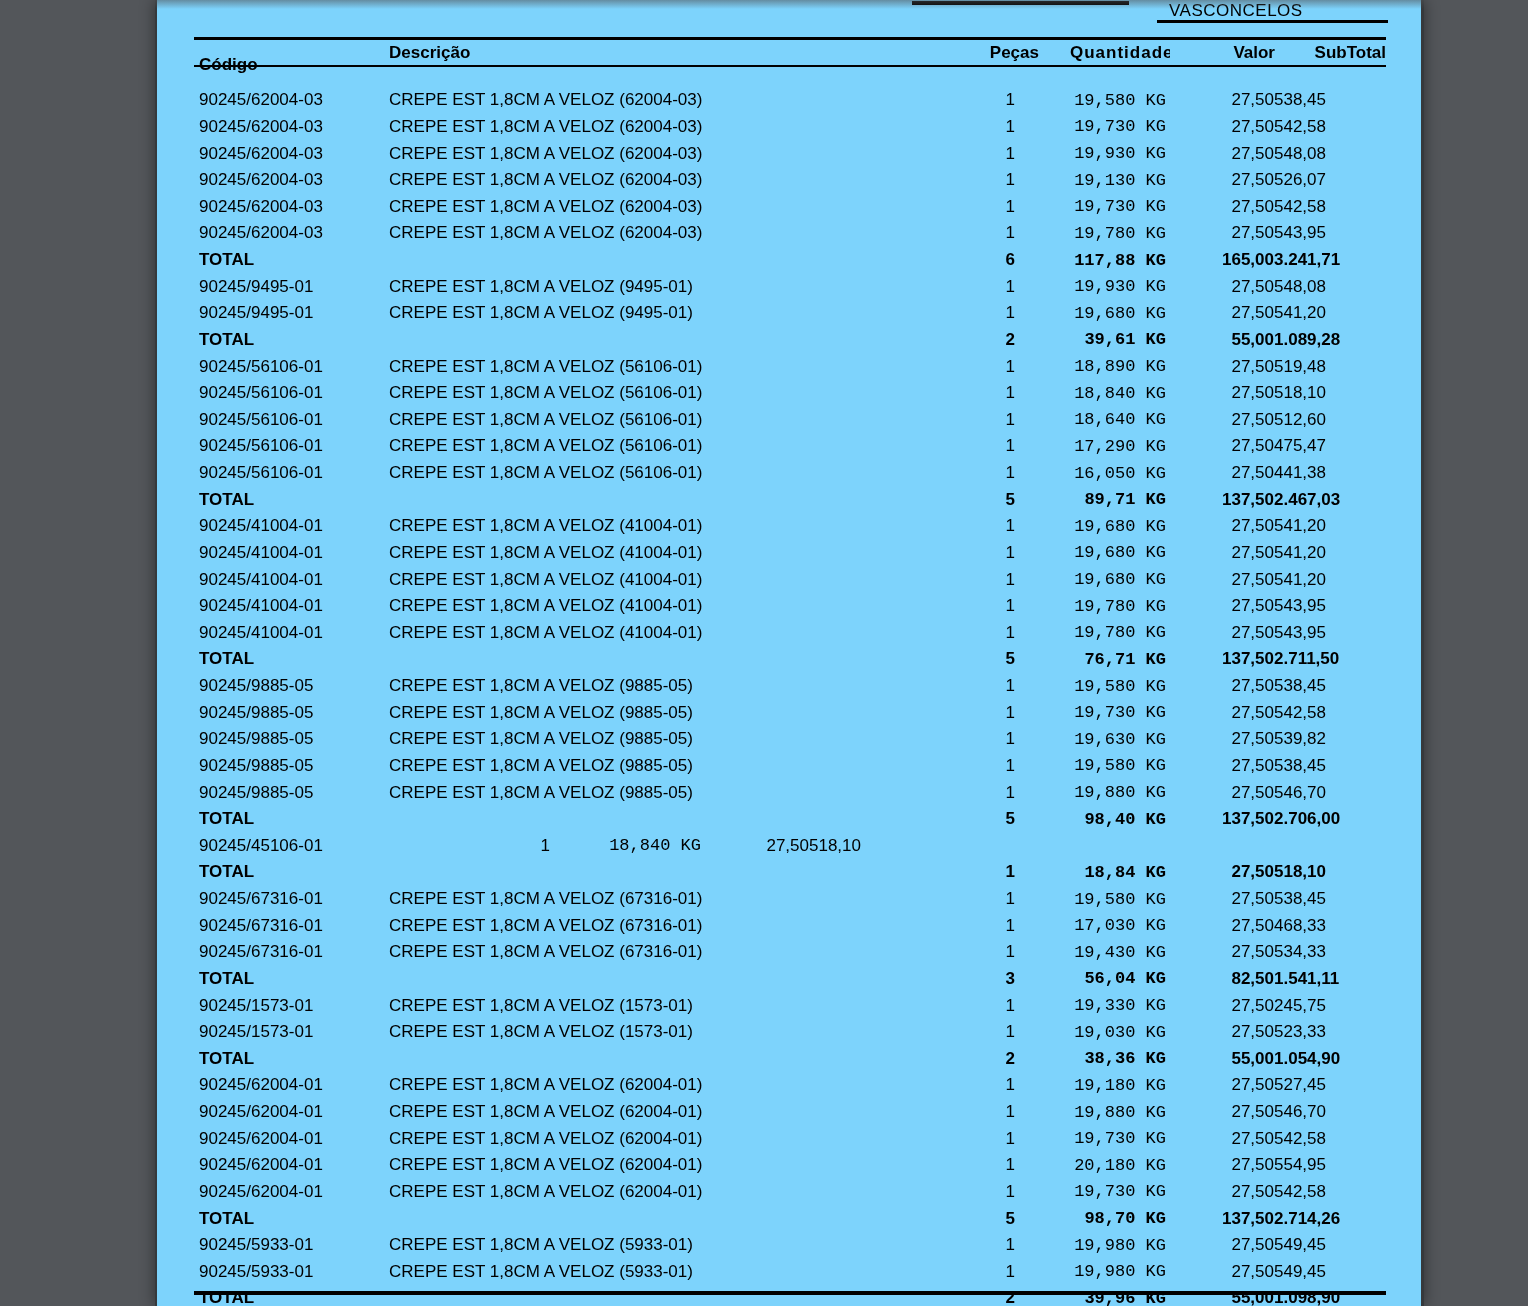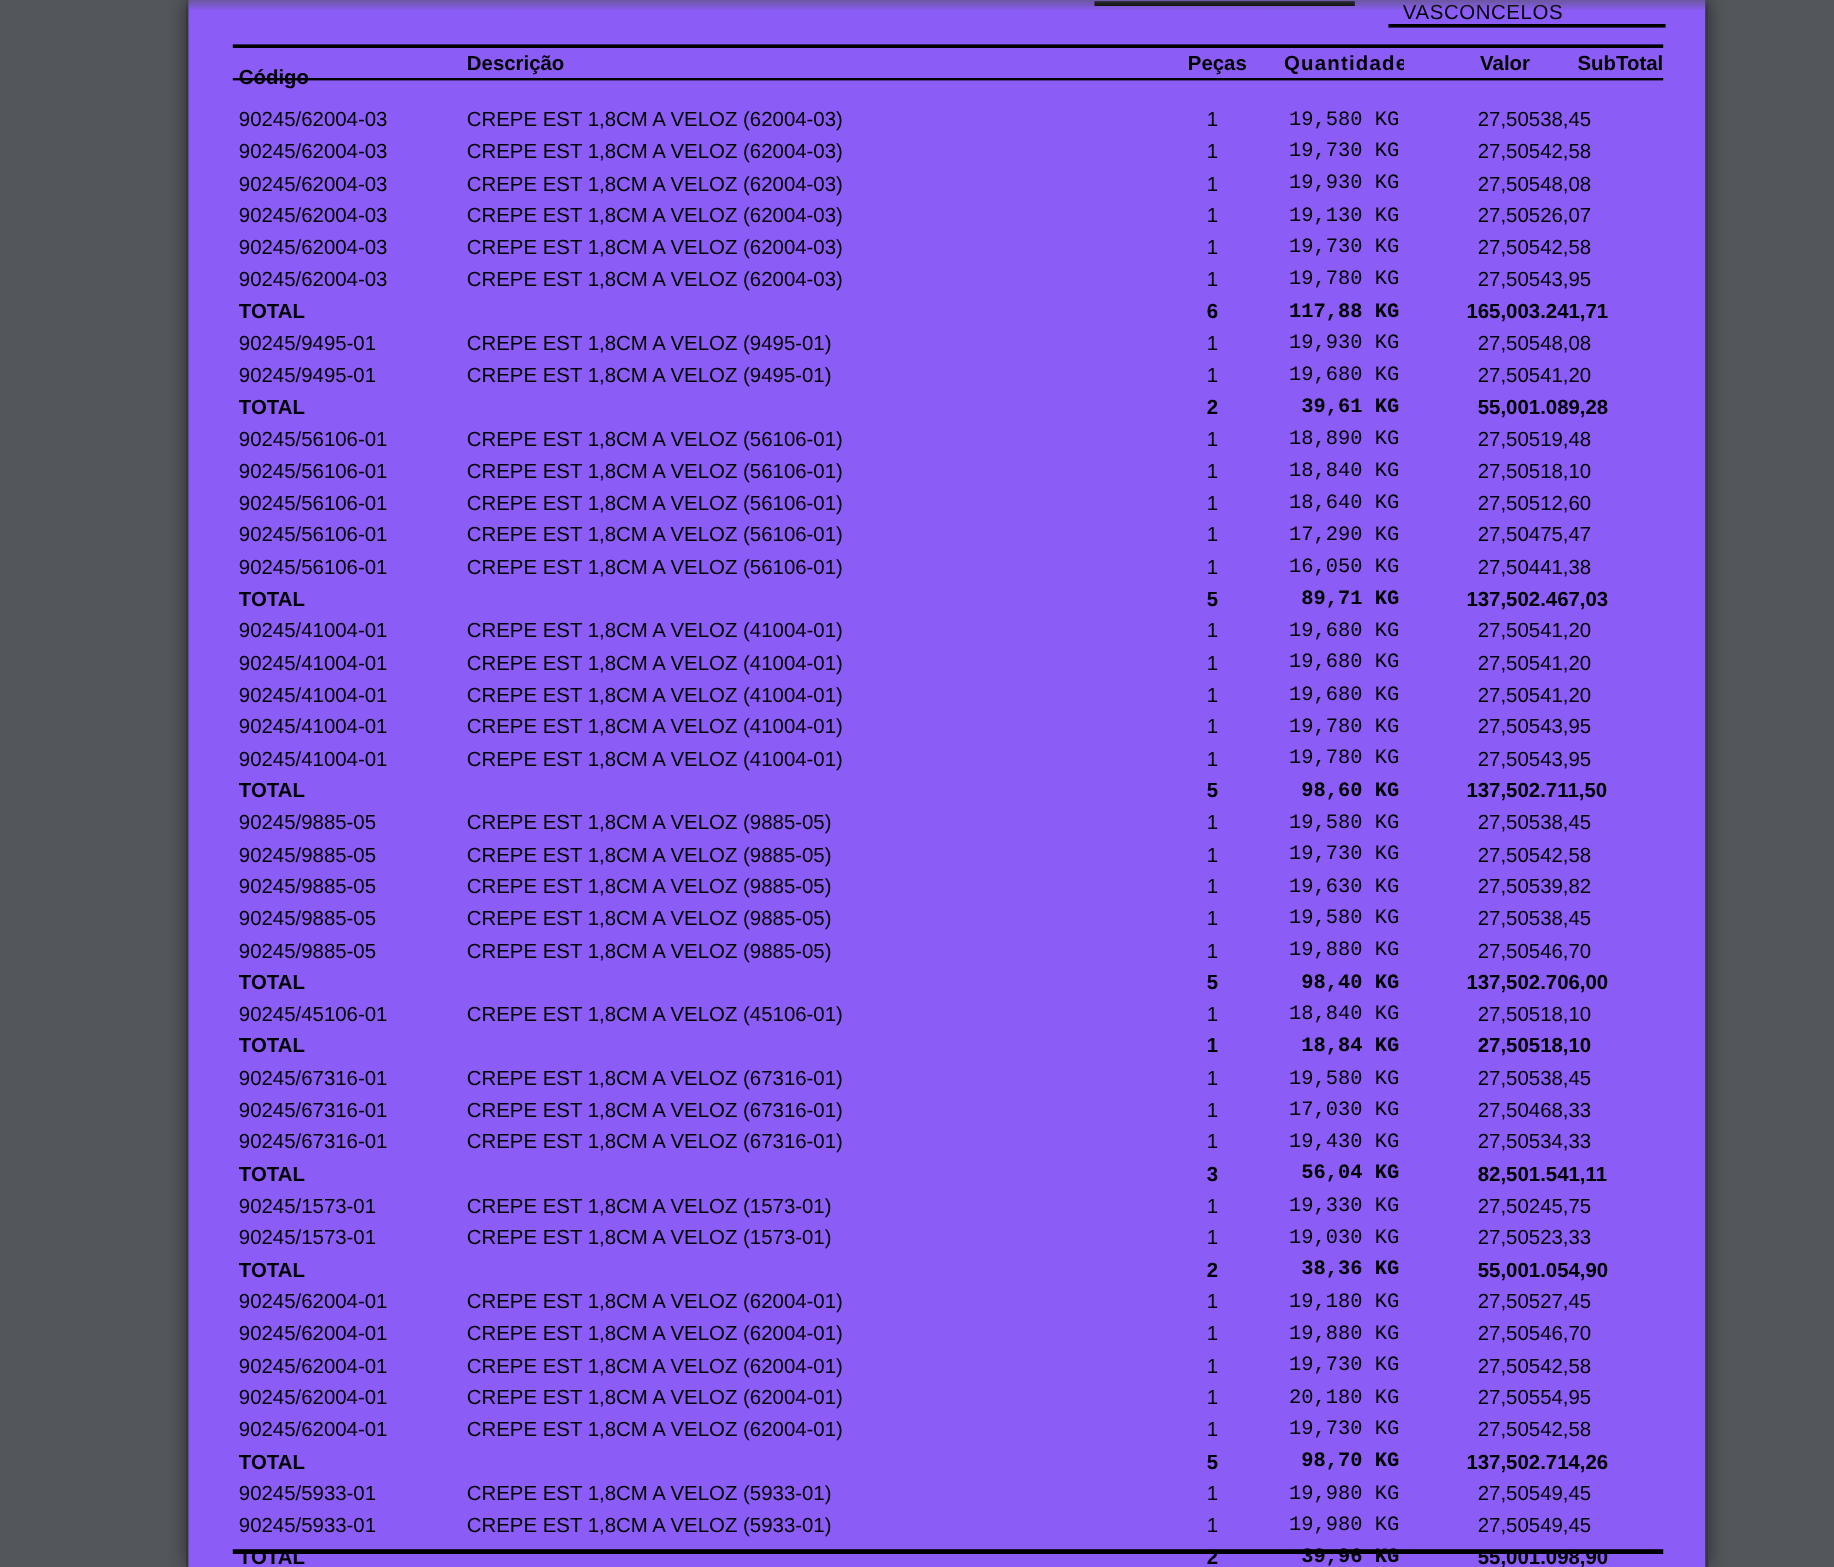"VASCONCELOS" .page { background: #8b5cf6 -> #7dd3fc }
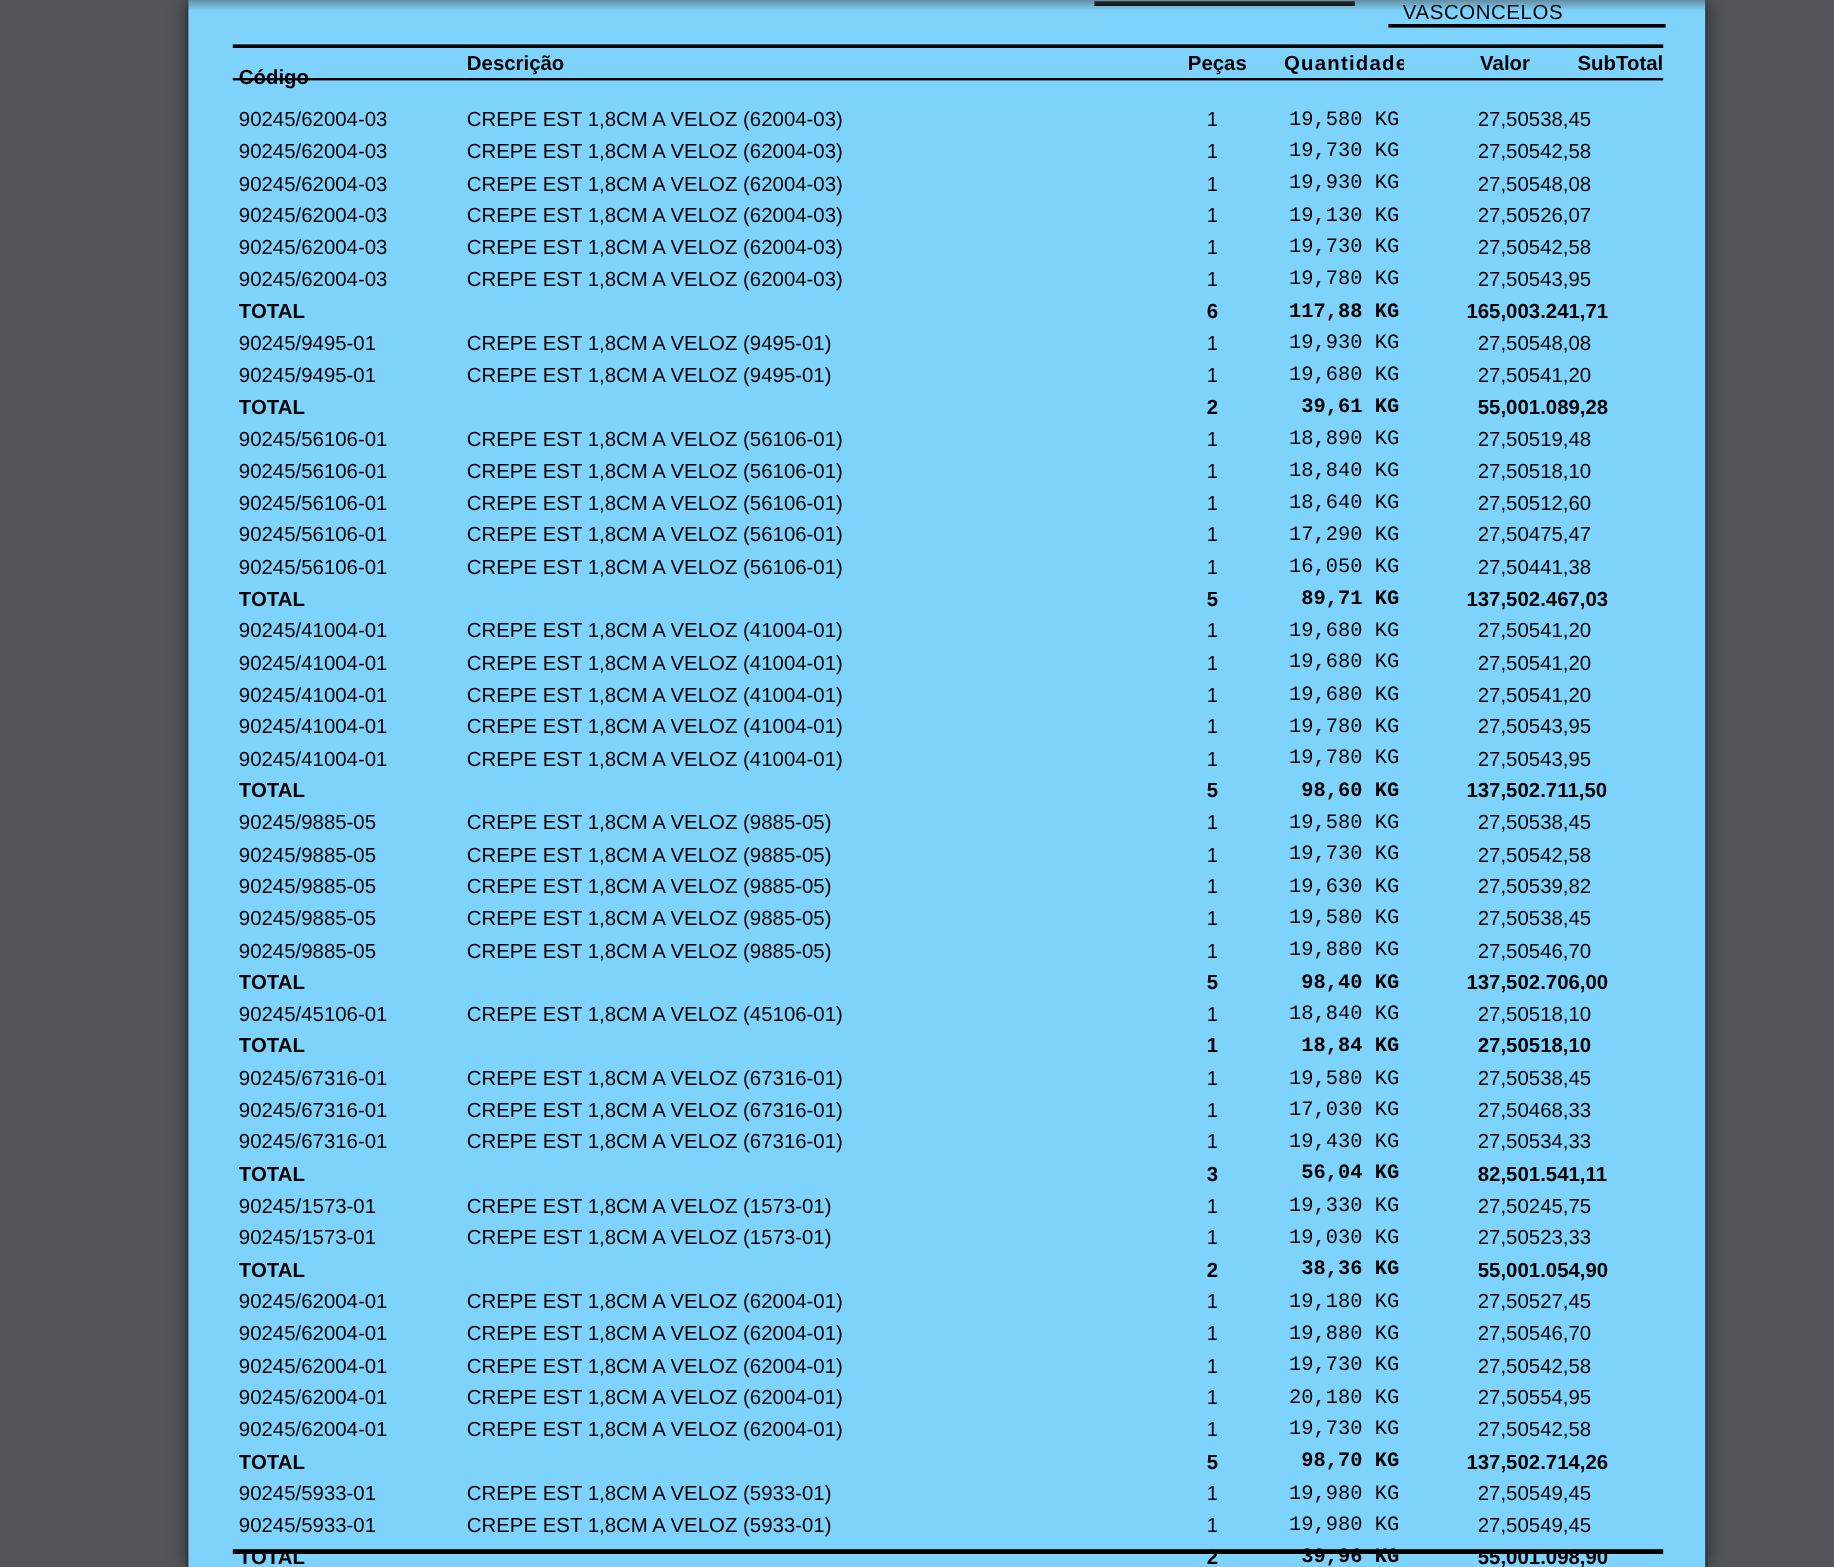"98,60 KG" span.c4 { text: 98,60 -> 76,71 }
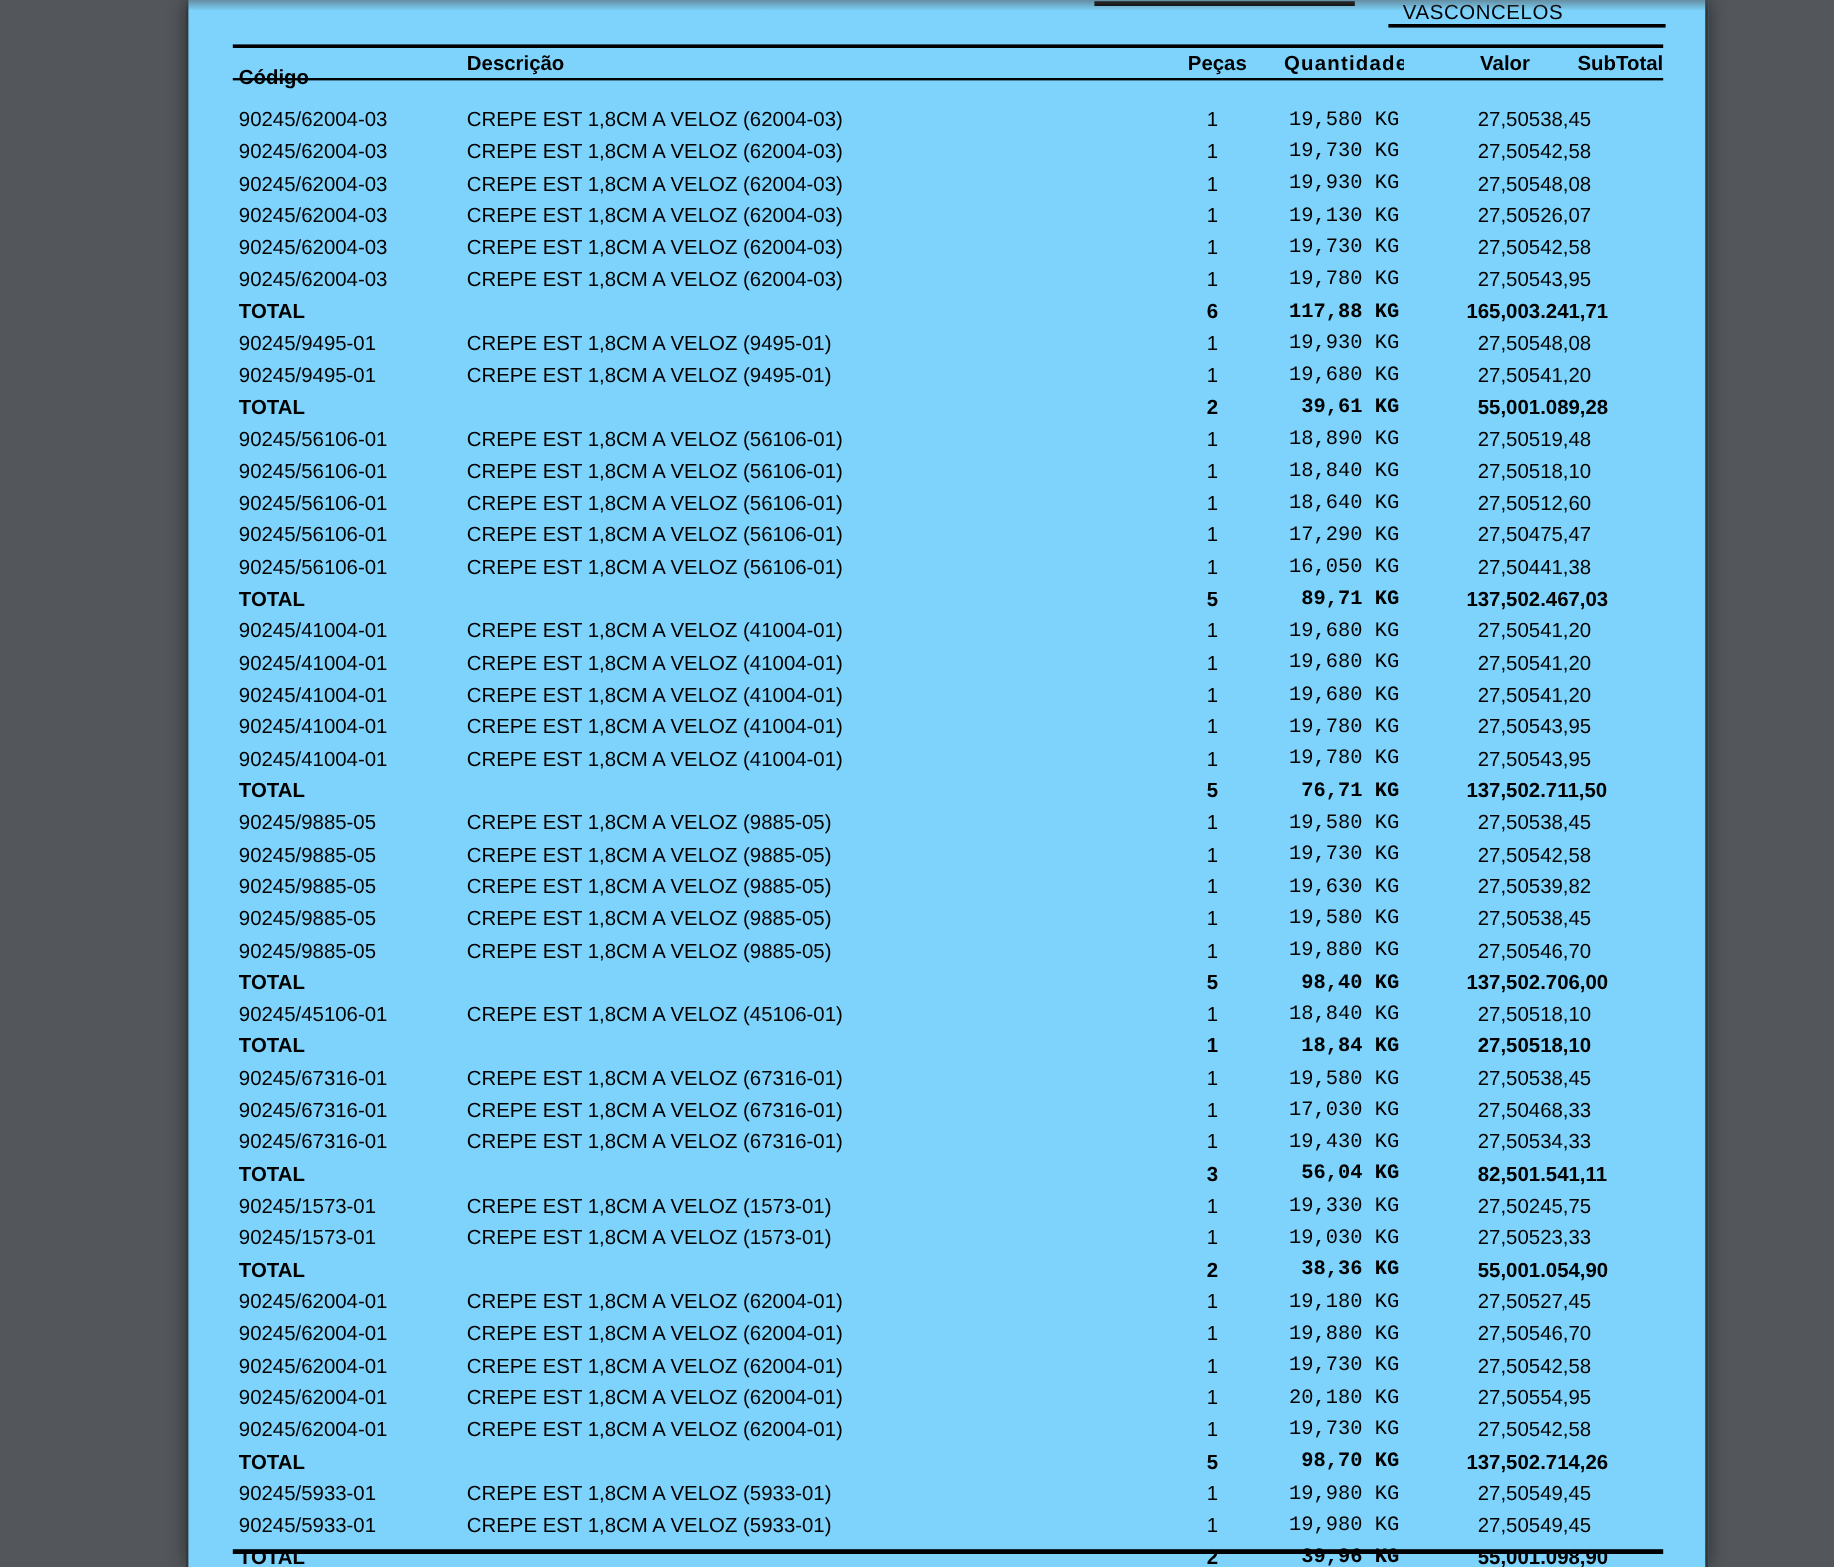"CREPE EST 1,8CM A VELOZ (45106-01)" span.c2 { html: <span>CREPE EST 1,8CM A VELOZ (45106-01)</span> -> none }
